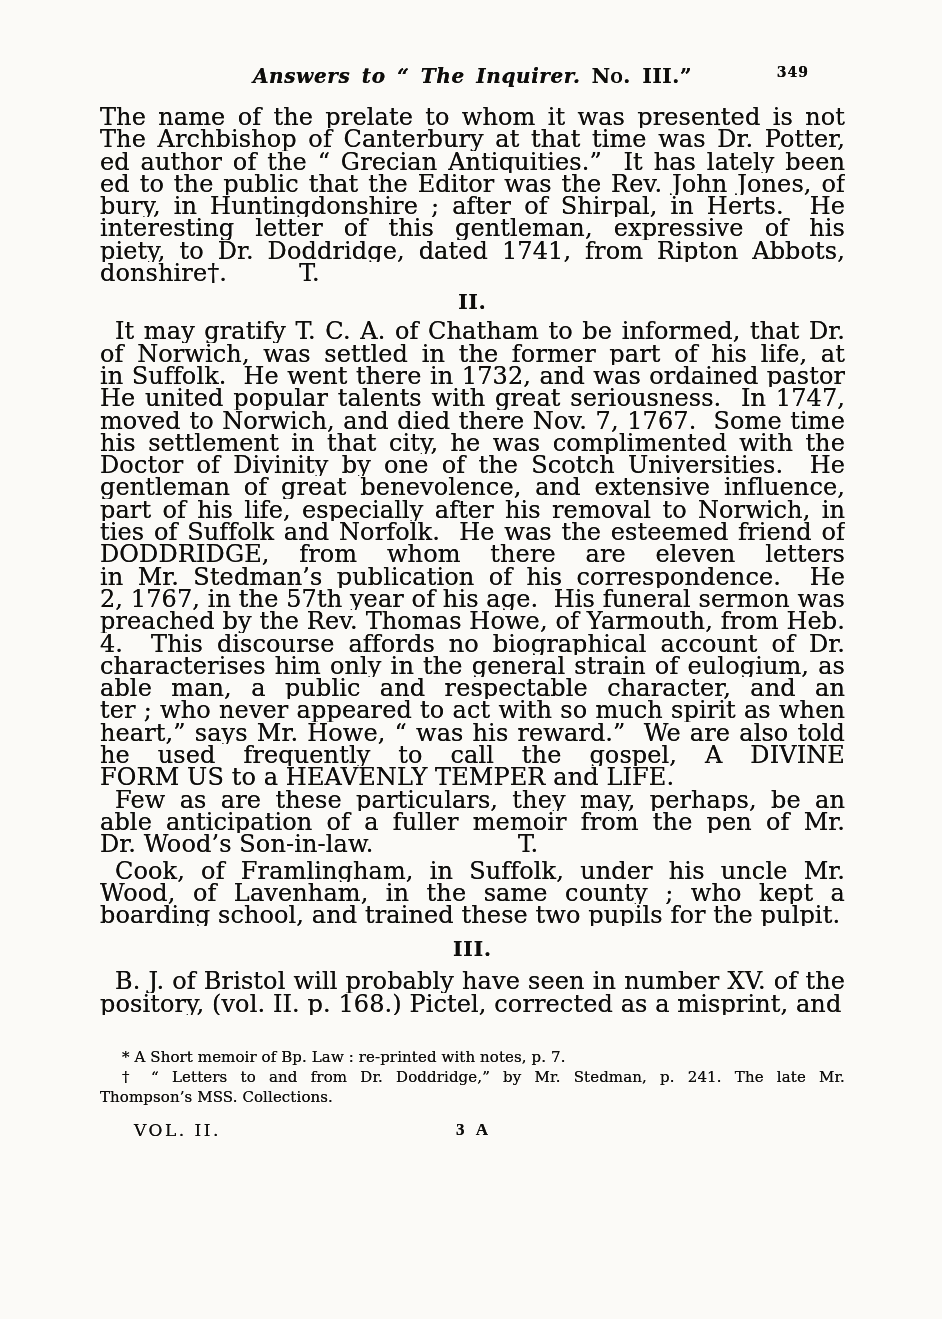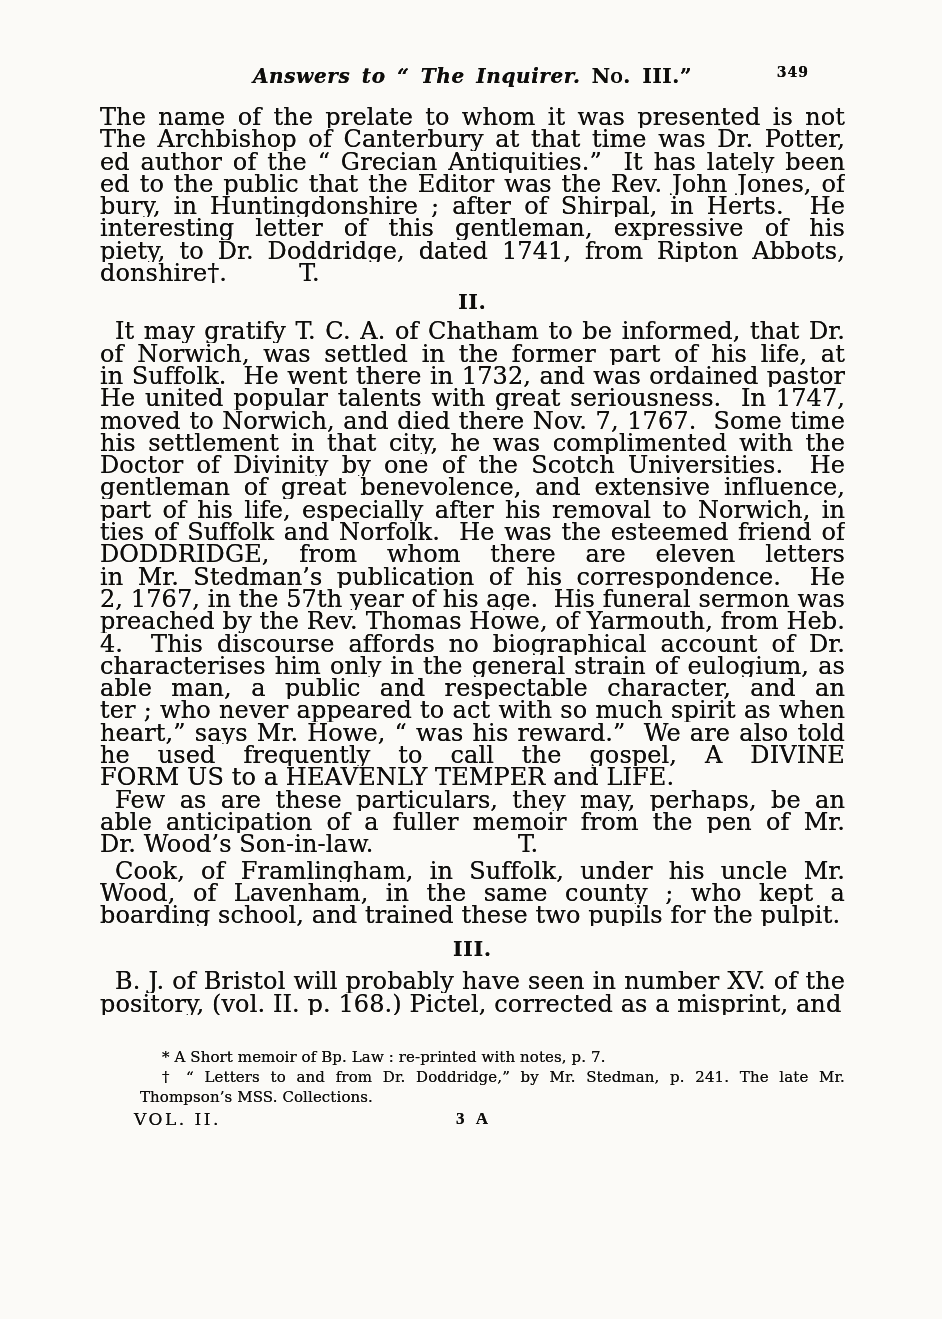"* A Short memoir of" .footnotes { margin-left: 40px -> none }
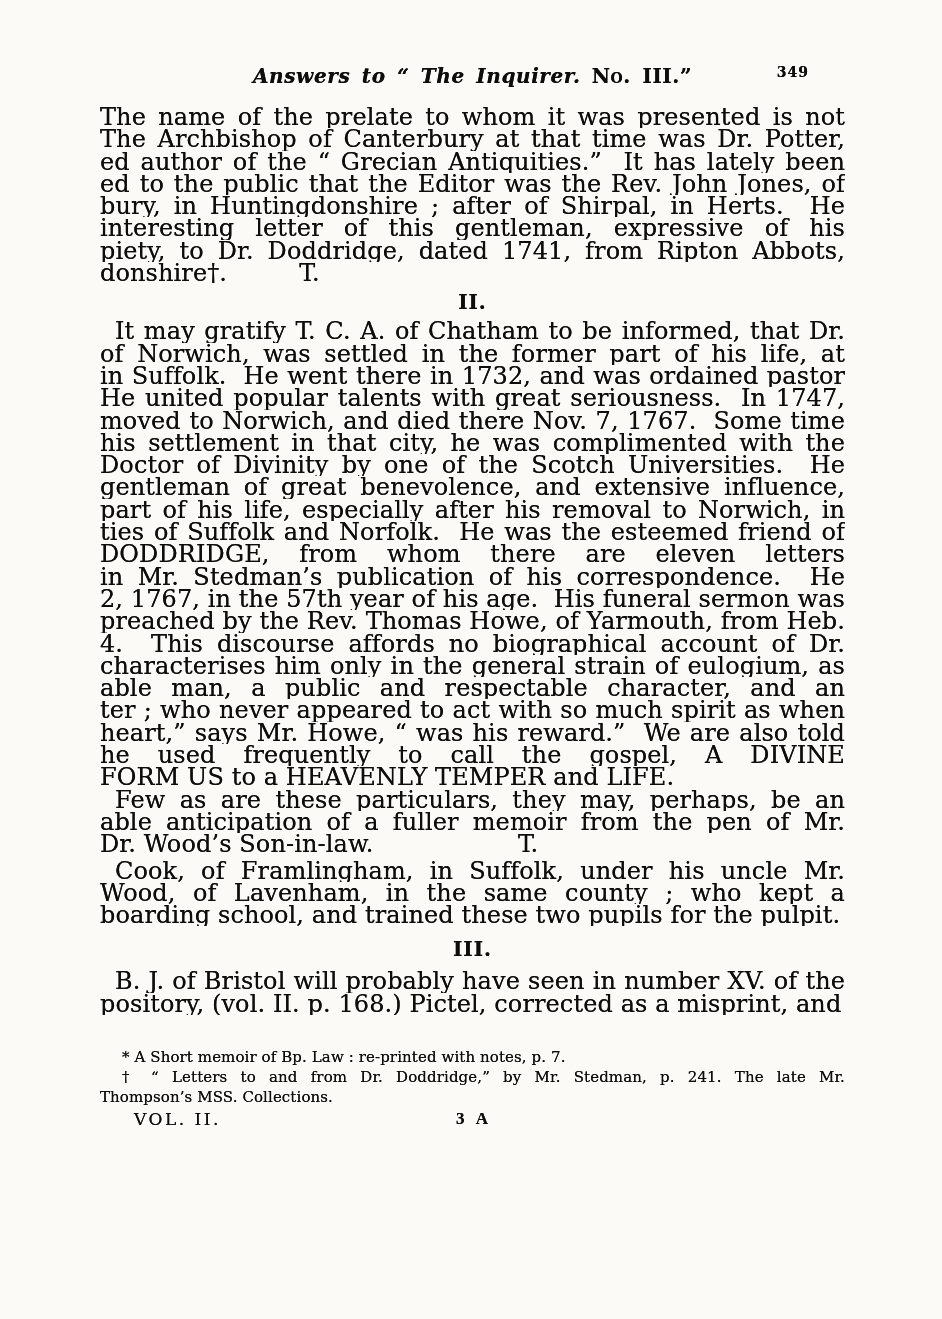"VOL. II." .footer { margin-top: 2px -> 13px }
